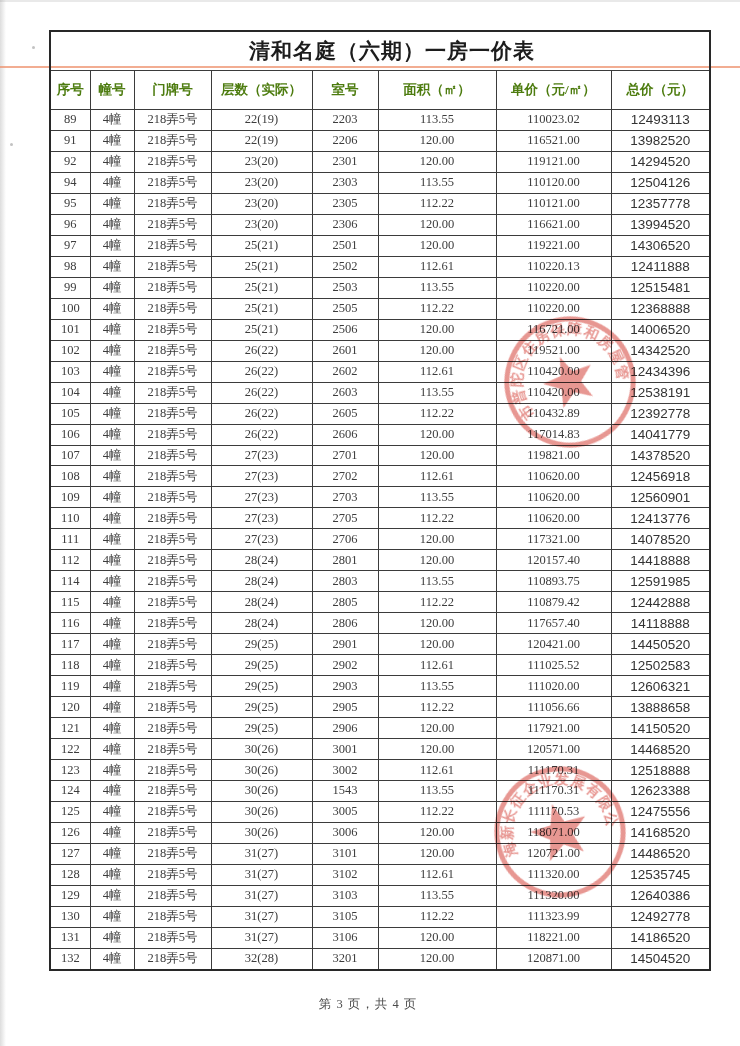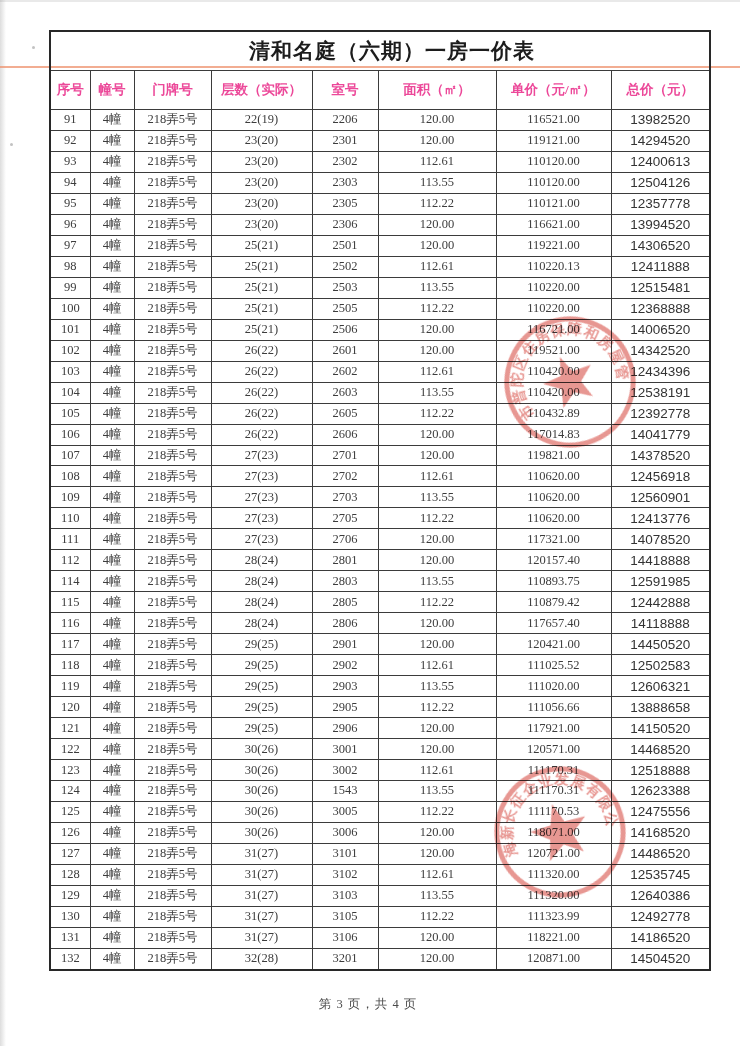"序号" tr.head-row th { color: #ec4899 -> #4d7c0f }
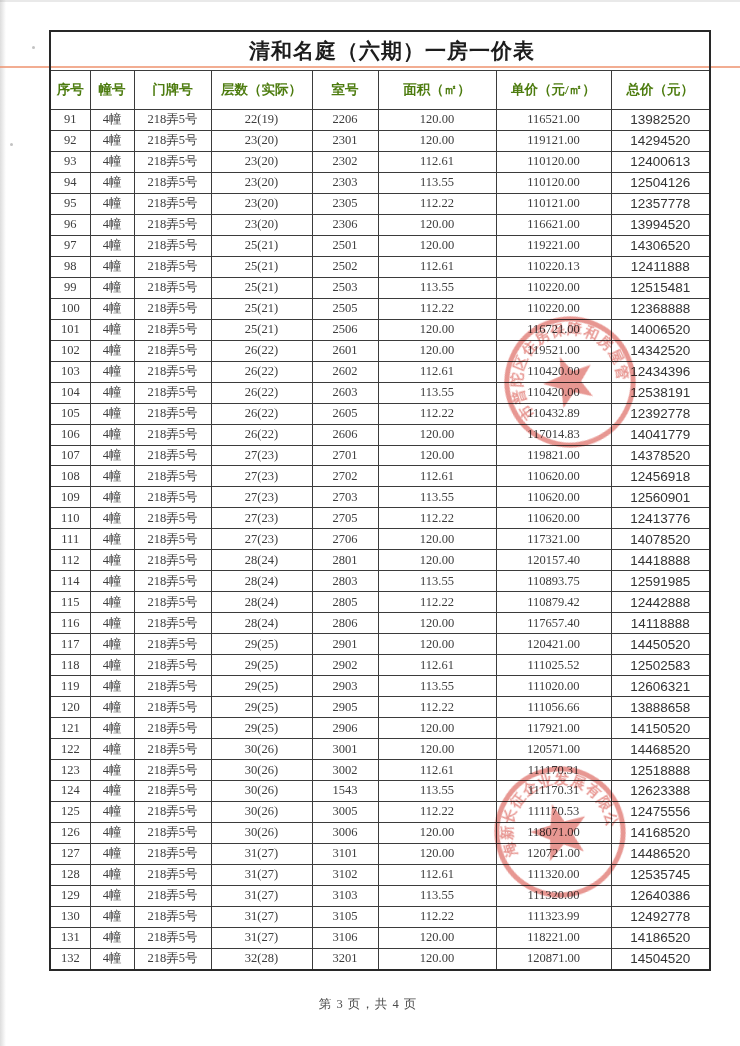"89" tr { html: none -> <tr> <td>89</td> <td>4幢</td> <td>218弄5号</td> <td>22(19)</td> <td>2203</td> <td>113.55</td> <td>110023.02</td> <td>12493113</td> </tr> }
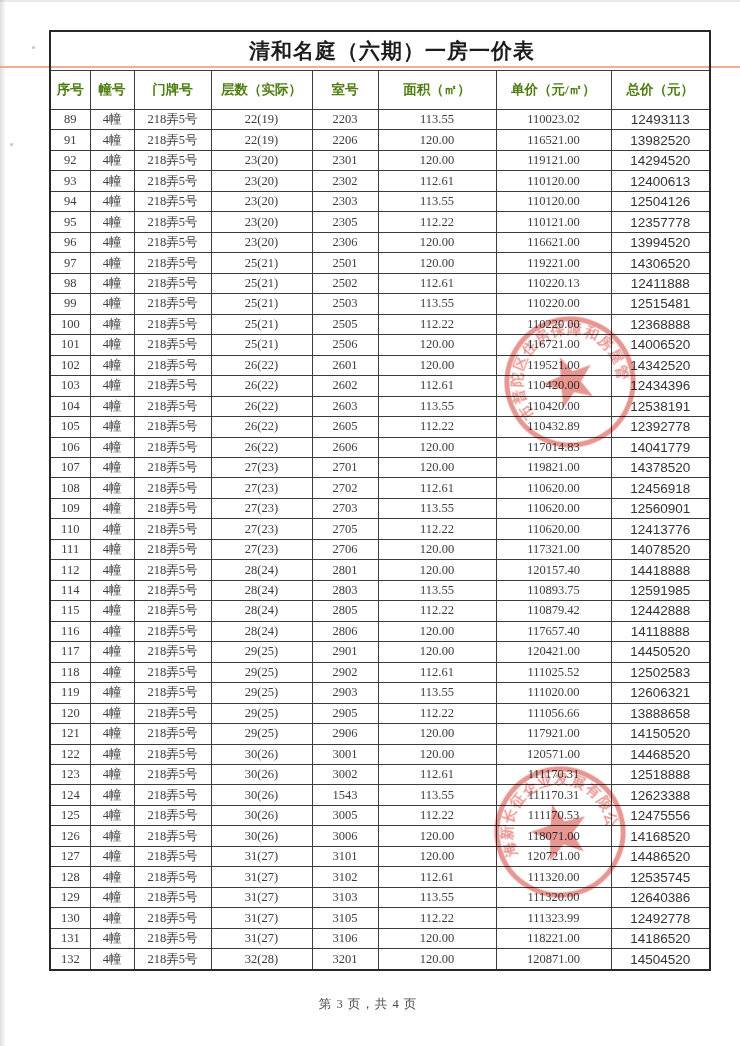"93" tr { html: <tr> <td>93</td> <td>4幢</td> <td>218弄5号</td> <td>23(20)</td> <td>2302</td> <td>112.61</td> <td>110120.00</td> <td>12400613</td> </tr> -> none }
